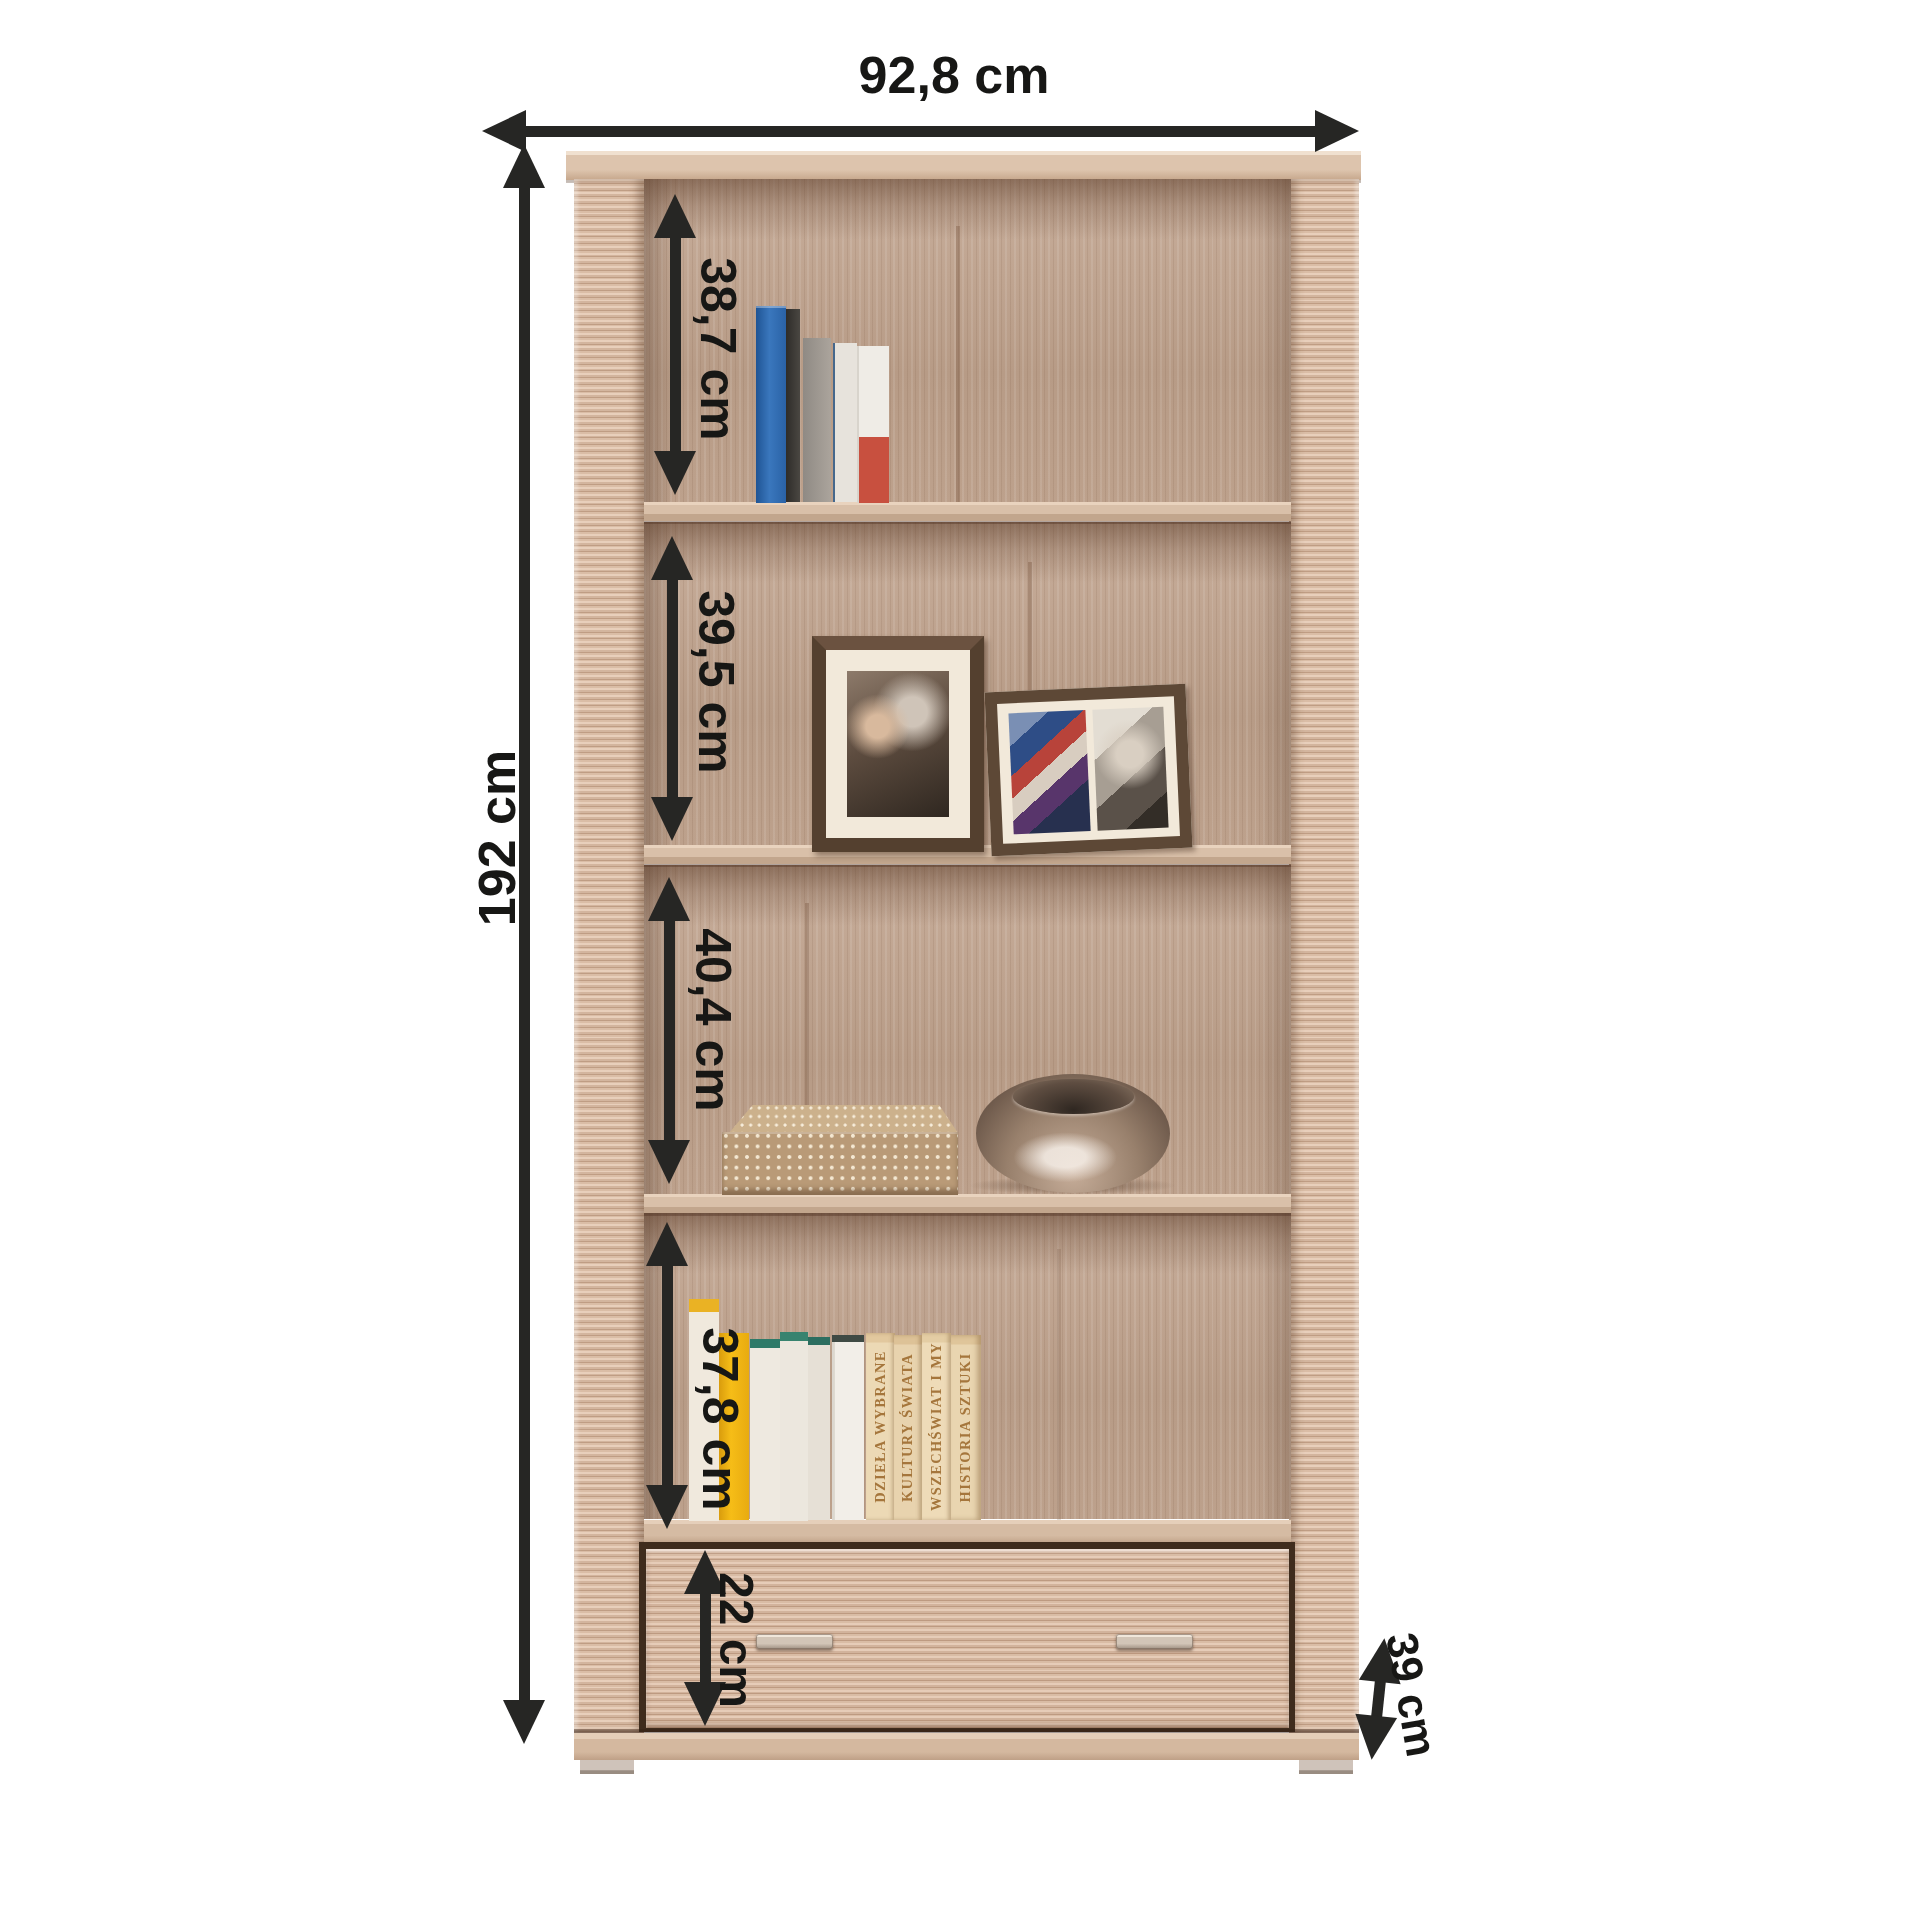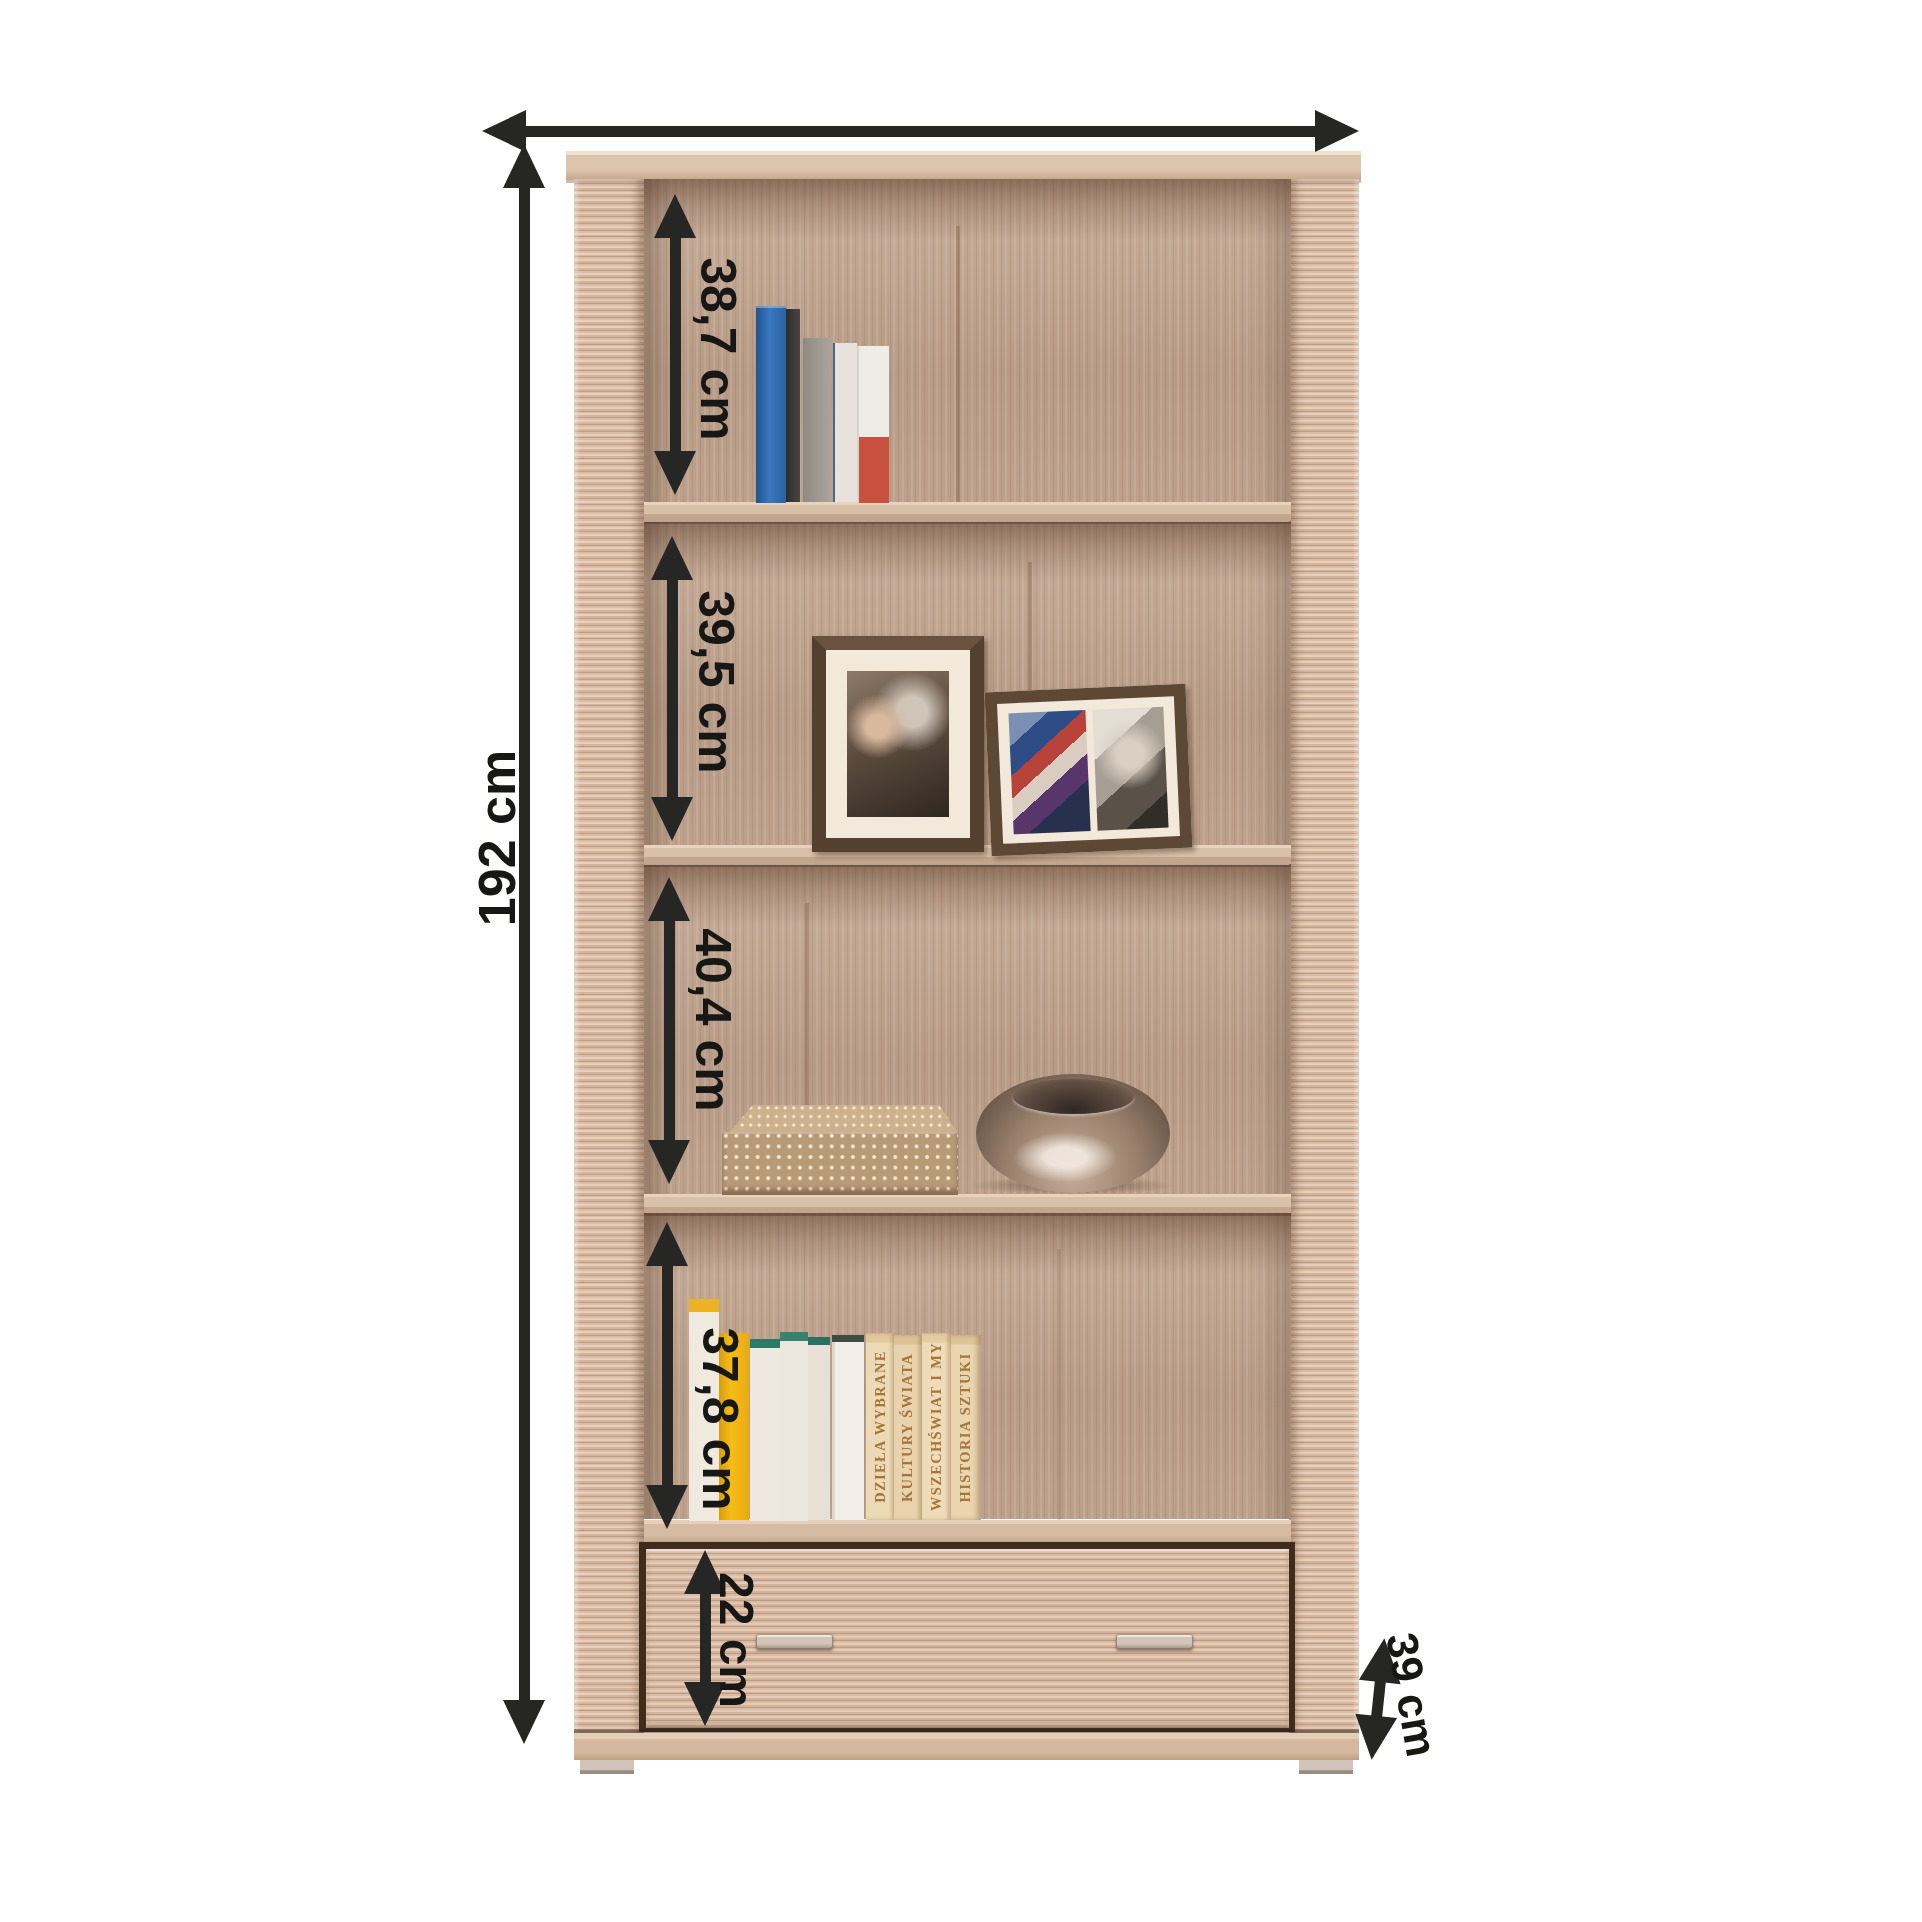"92,8 cm" div.dim-label { html: none -> <div>92,8 cm</div> }
